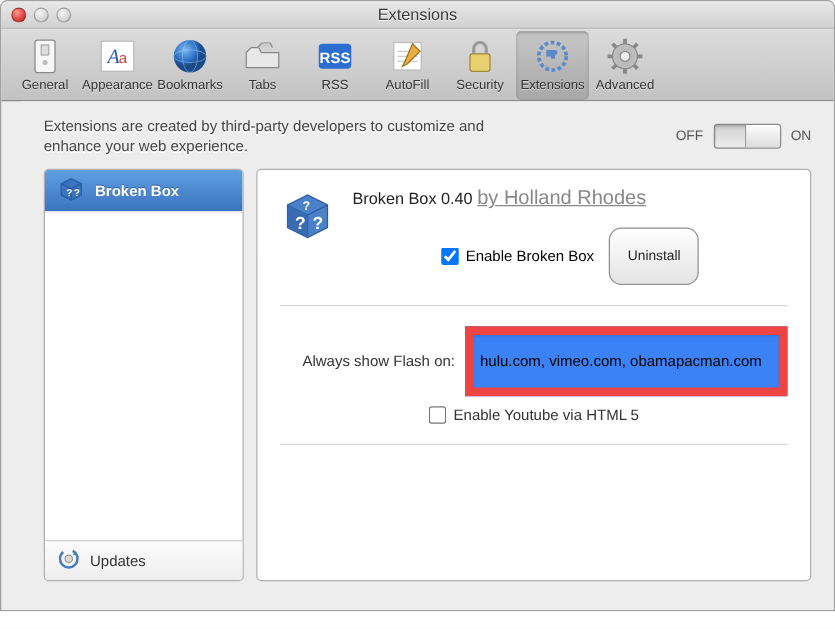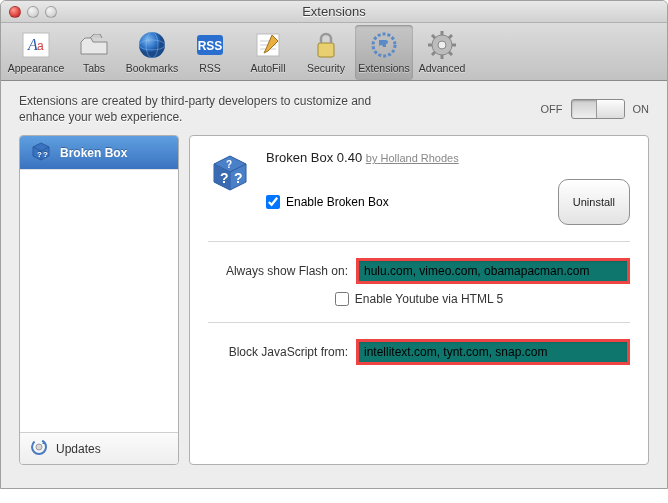"General" div.tbtn { html: none -> <div> <div> <svg> <rect></rect> <rect></rect> <circle></circle> </svg> </div> <div>General</div> </div> }
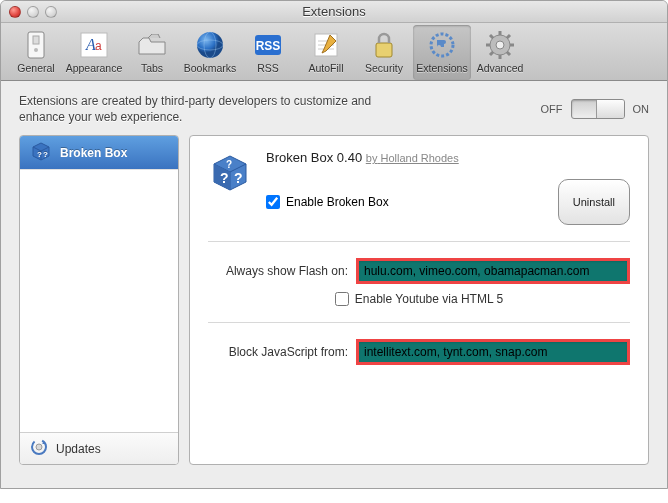"Tabs" div.tbtn { order: before "Bookmarks" -> after "Bookmarks" }
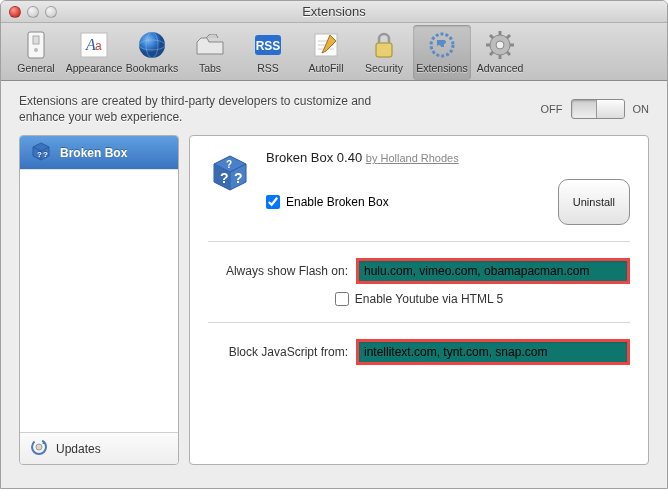"Extensions are created by third-party" .content { margin-left: none -> 16px }
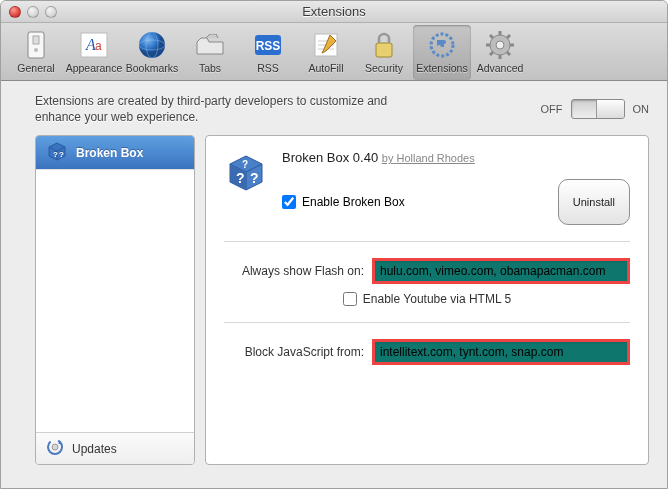"by Holland Rhodes" .ext-author { font-size: 11px -> 16px }
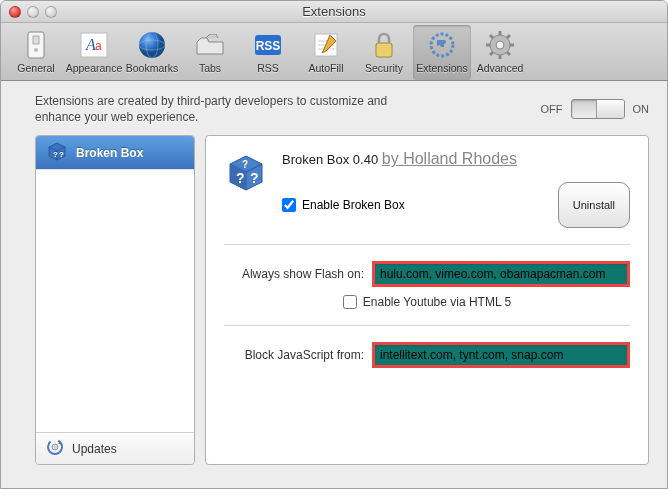"Enable Broken Box" div.ext-row { justify-content: space-between -> center }
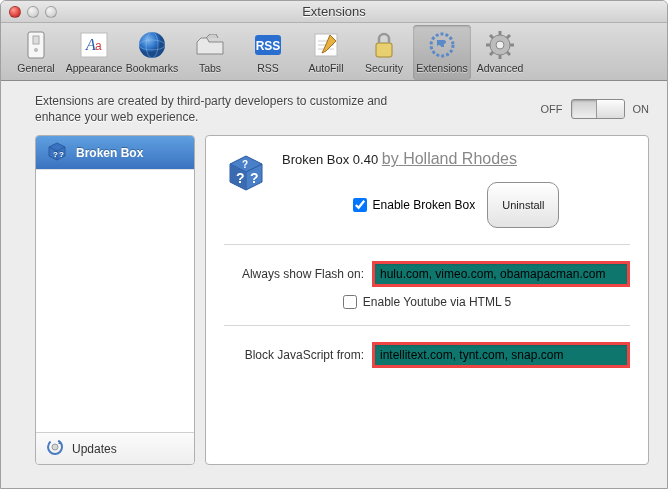"hulu.com, vimeo.com, obamapacman.com" .txt { background: #0f766e -> #3b82f6; border: 3px solid #ef4444 -> 7px solid #ef4444; padding: 3px 5px -> 14px 5px }
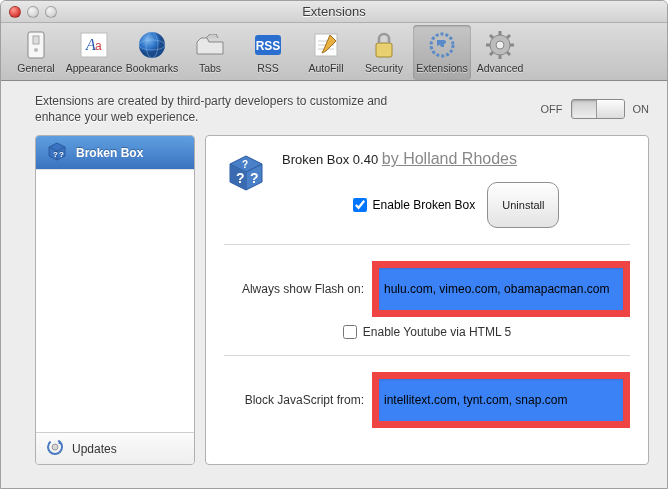"Block JavaScript from:" div.form-row { html: <div> <div>Block JavaScript from:</div> <input> </div> -> none }
